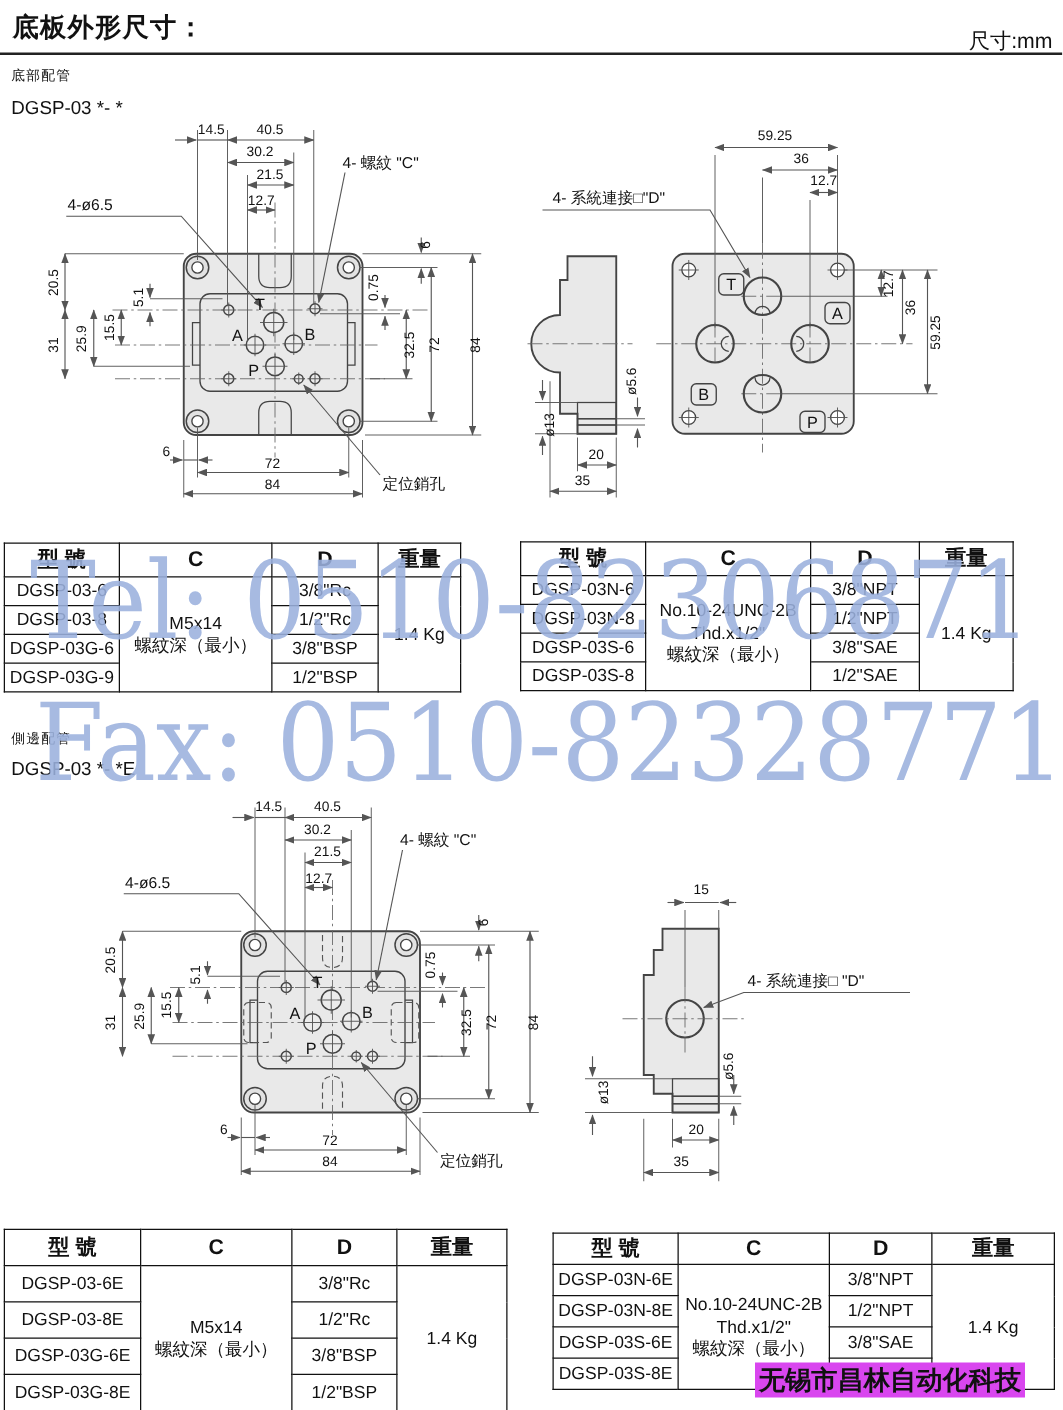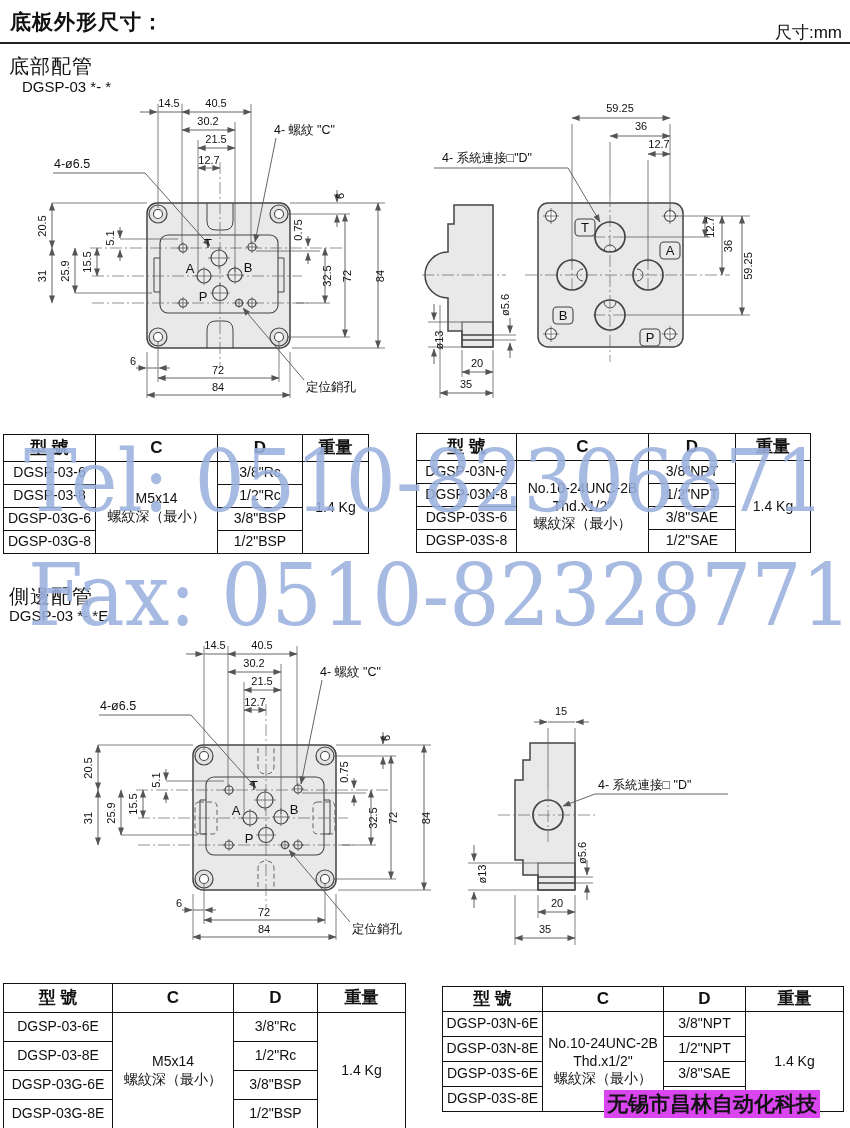"底部配管" .sec-head { font-size: 20px -> 11px }
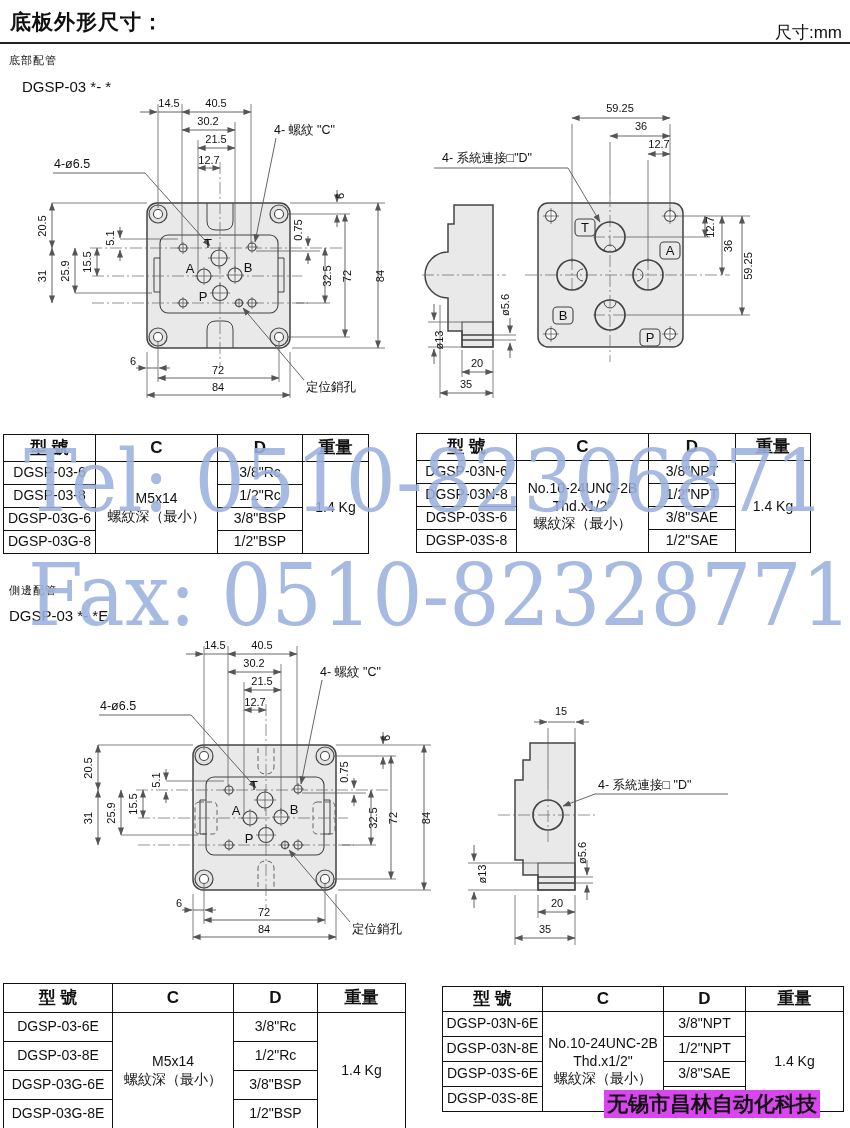"DGSP-03 *- *" div.sec-model { left: 22px -> 9px }
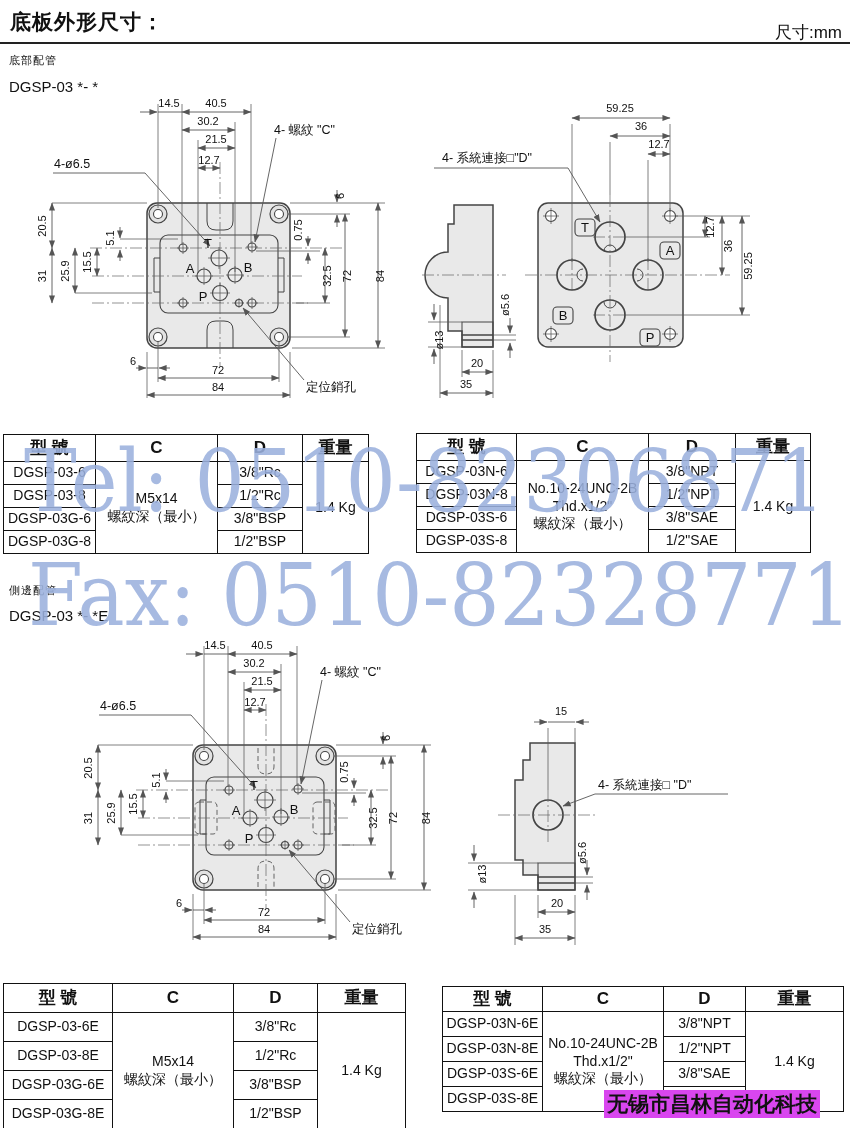"DGSP-03G-8" td.model { text: DGSP-03G-8 -> DGSP-03G-9 }
